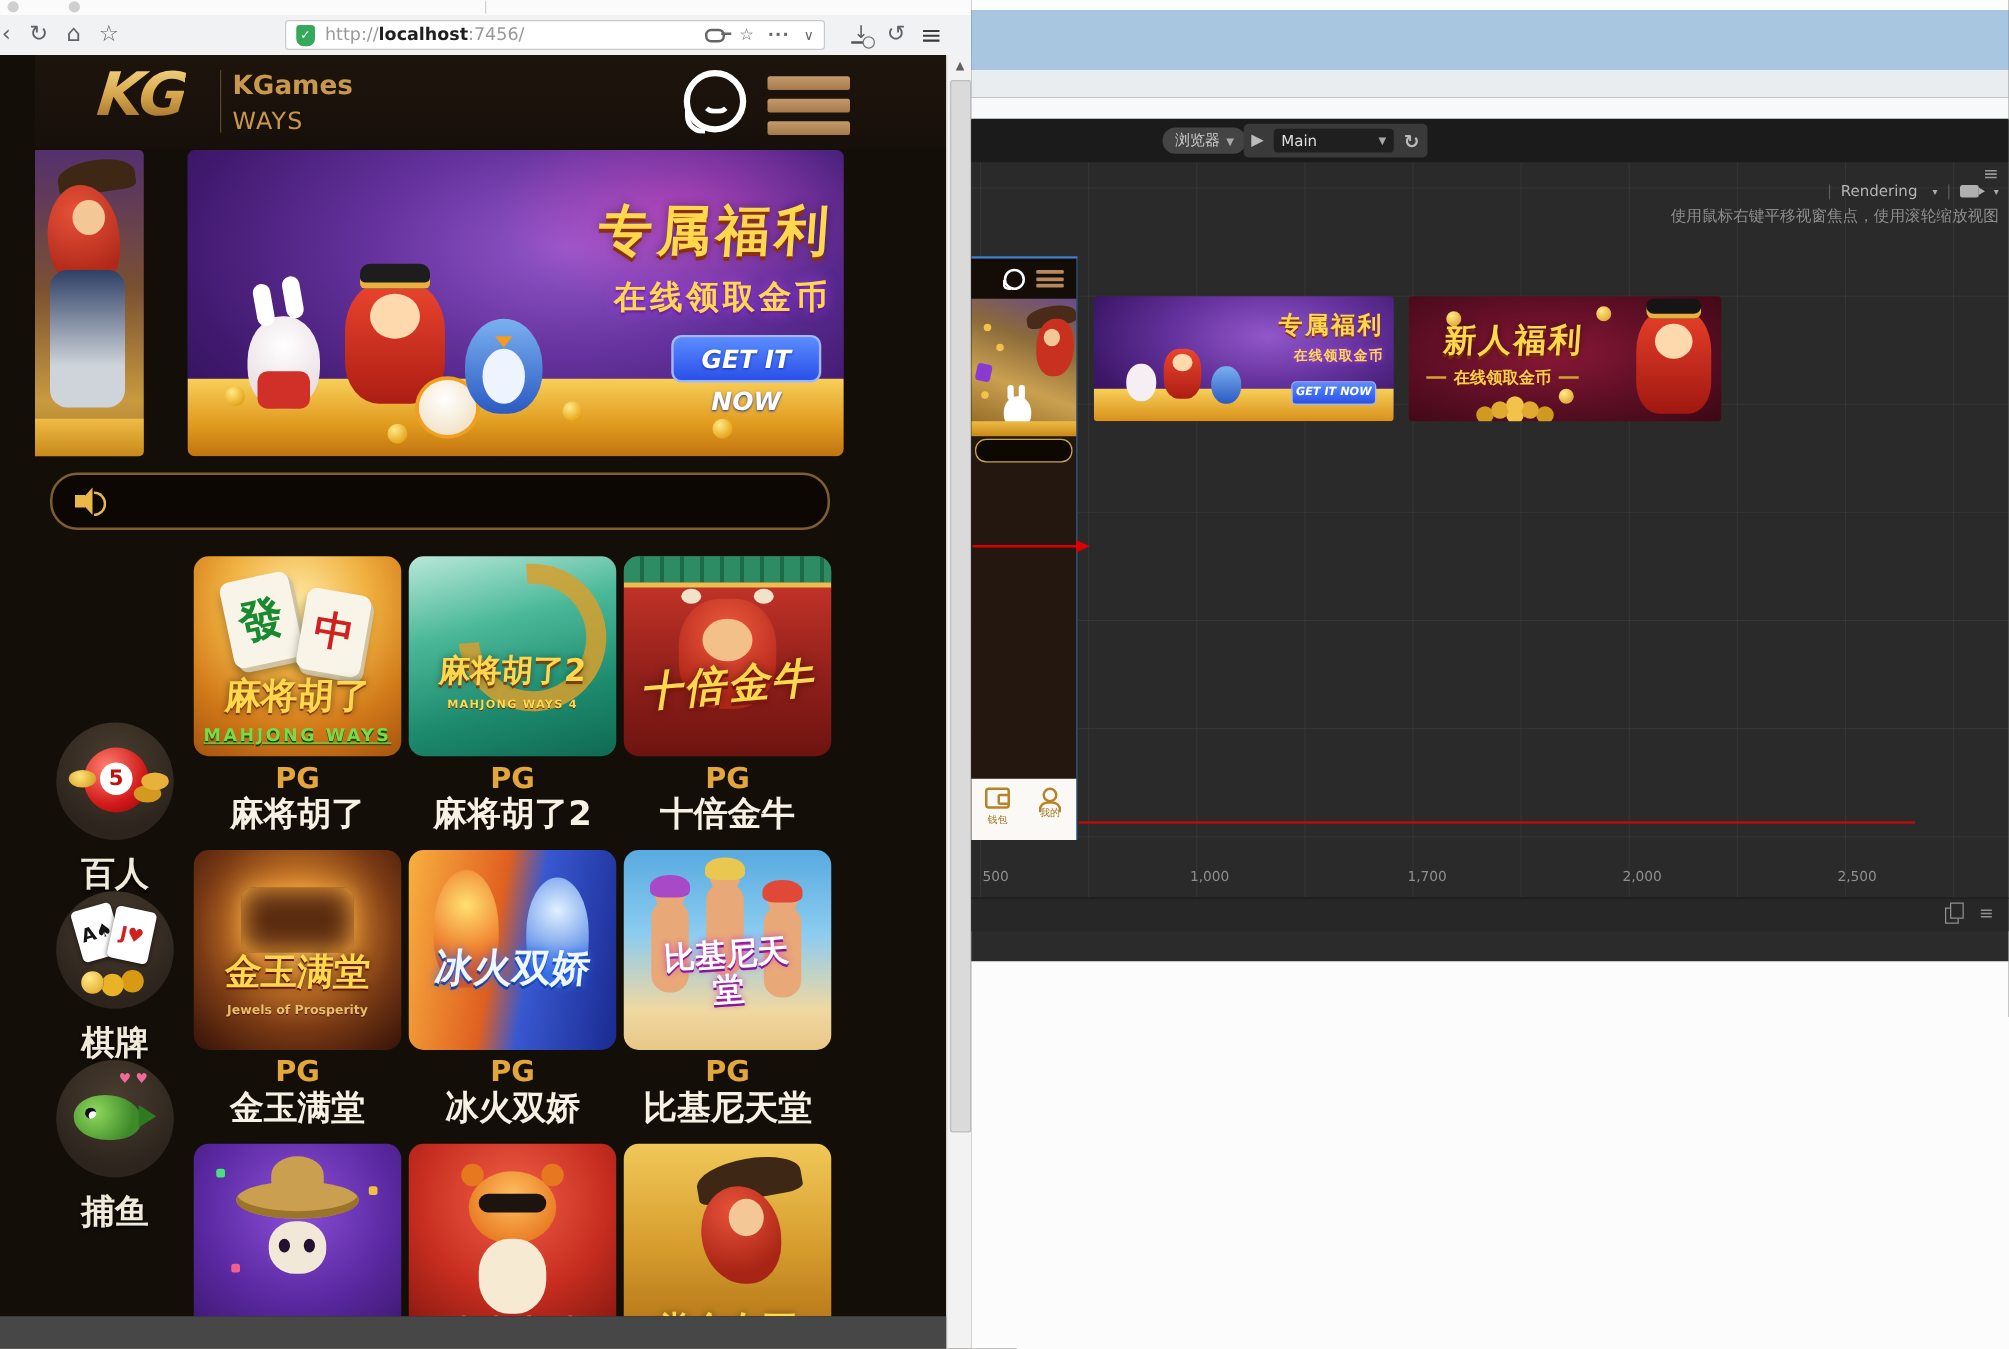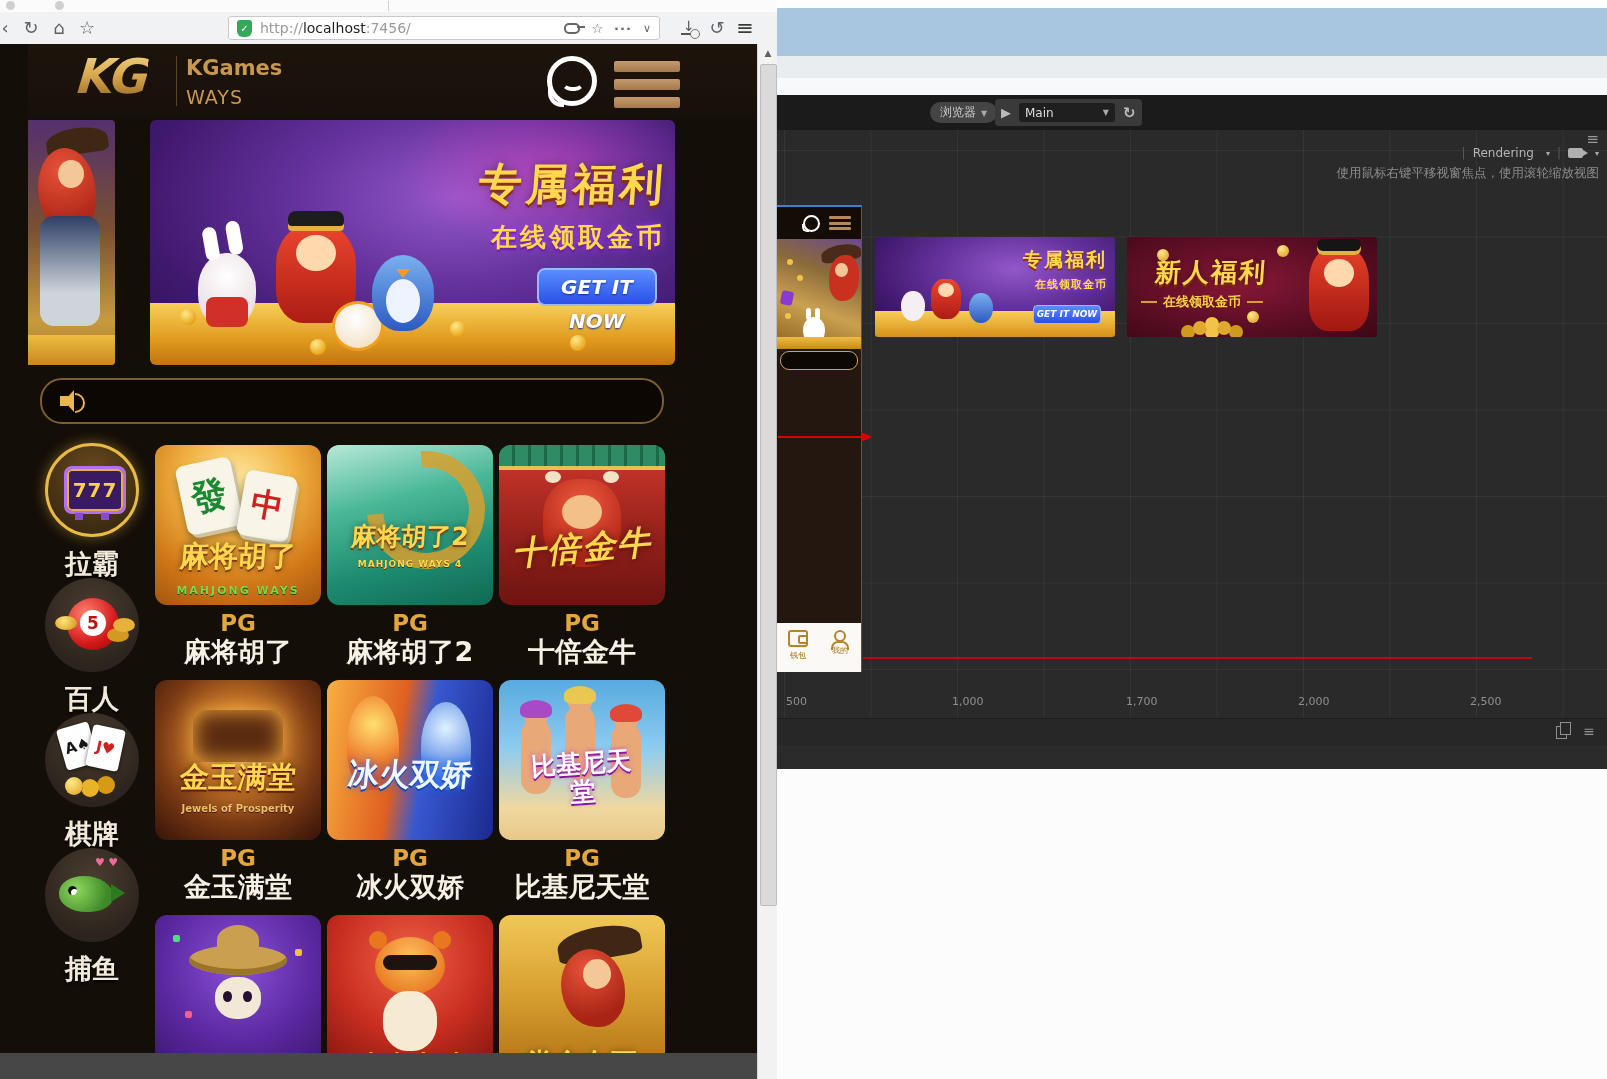"localhost" .u-host { font-weight: 400 -> 700 }
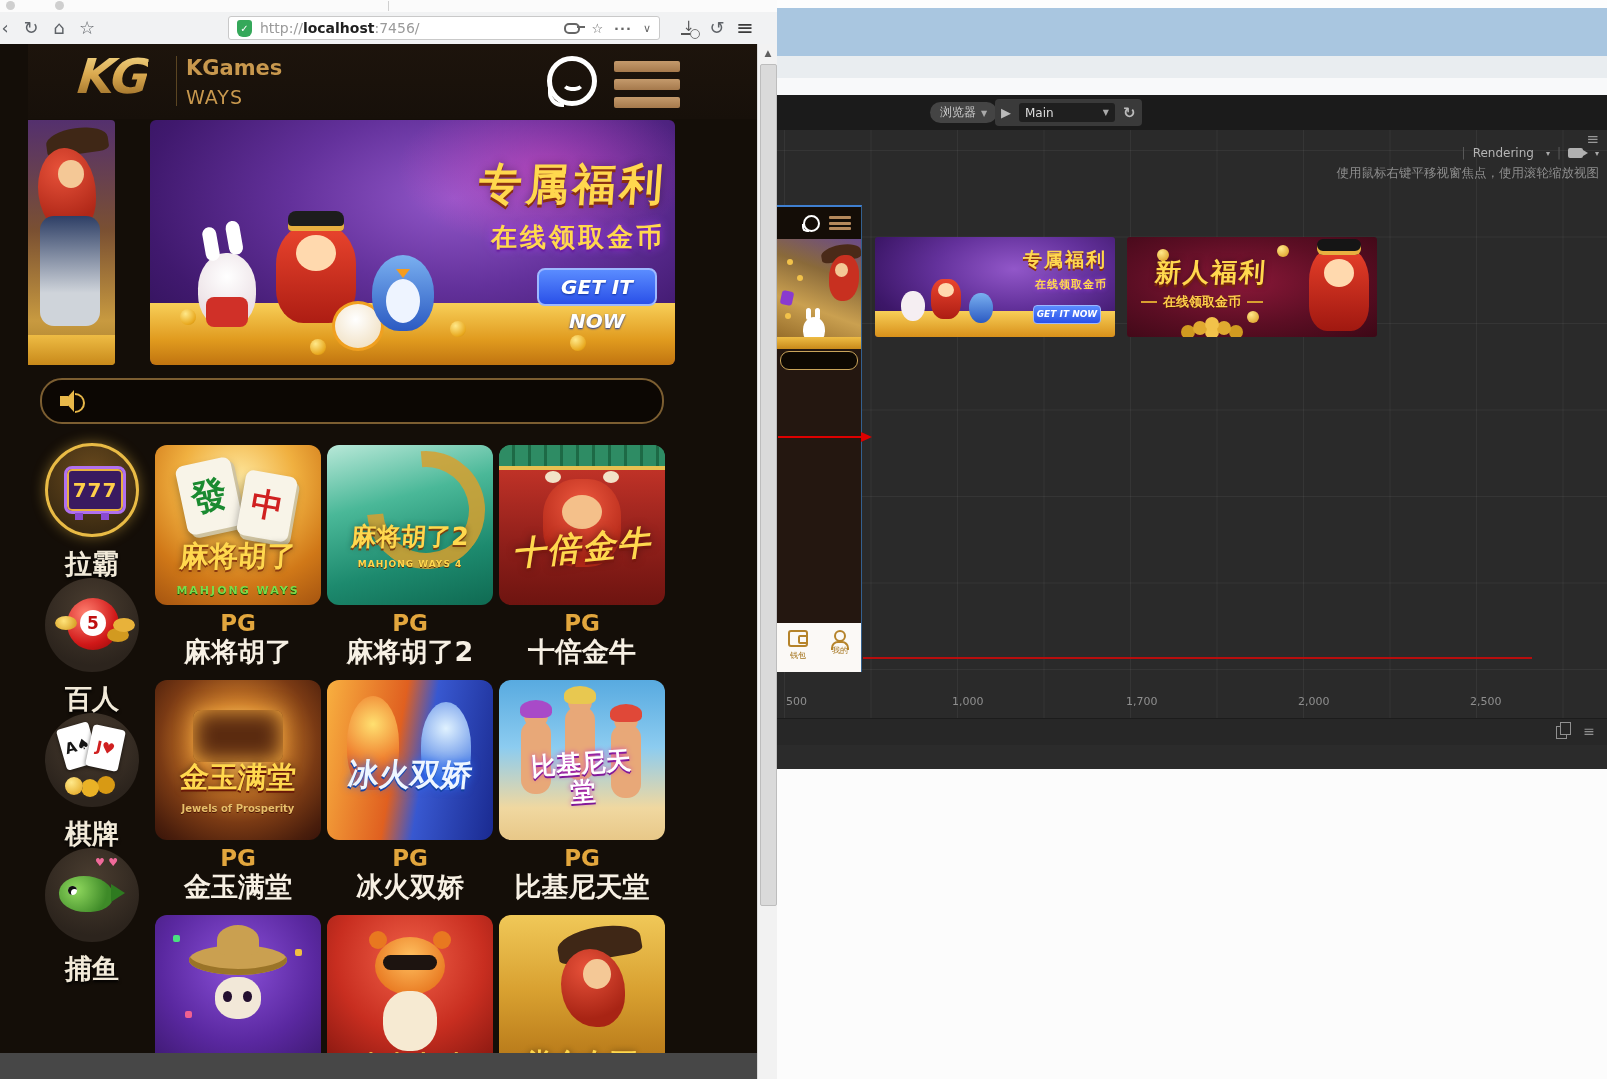"777" div.abs { html: <div> <div> <div>777</div> </div> <div>拉霸</div> </div> -> none }
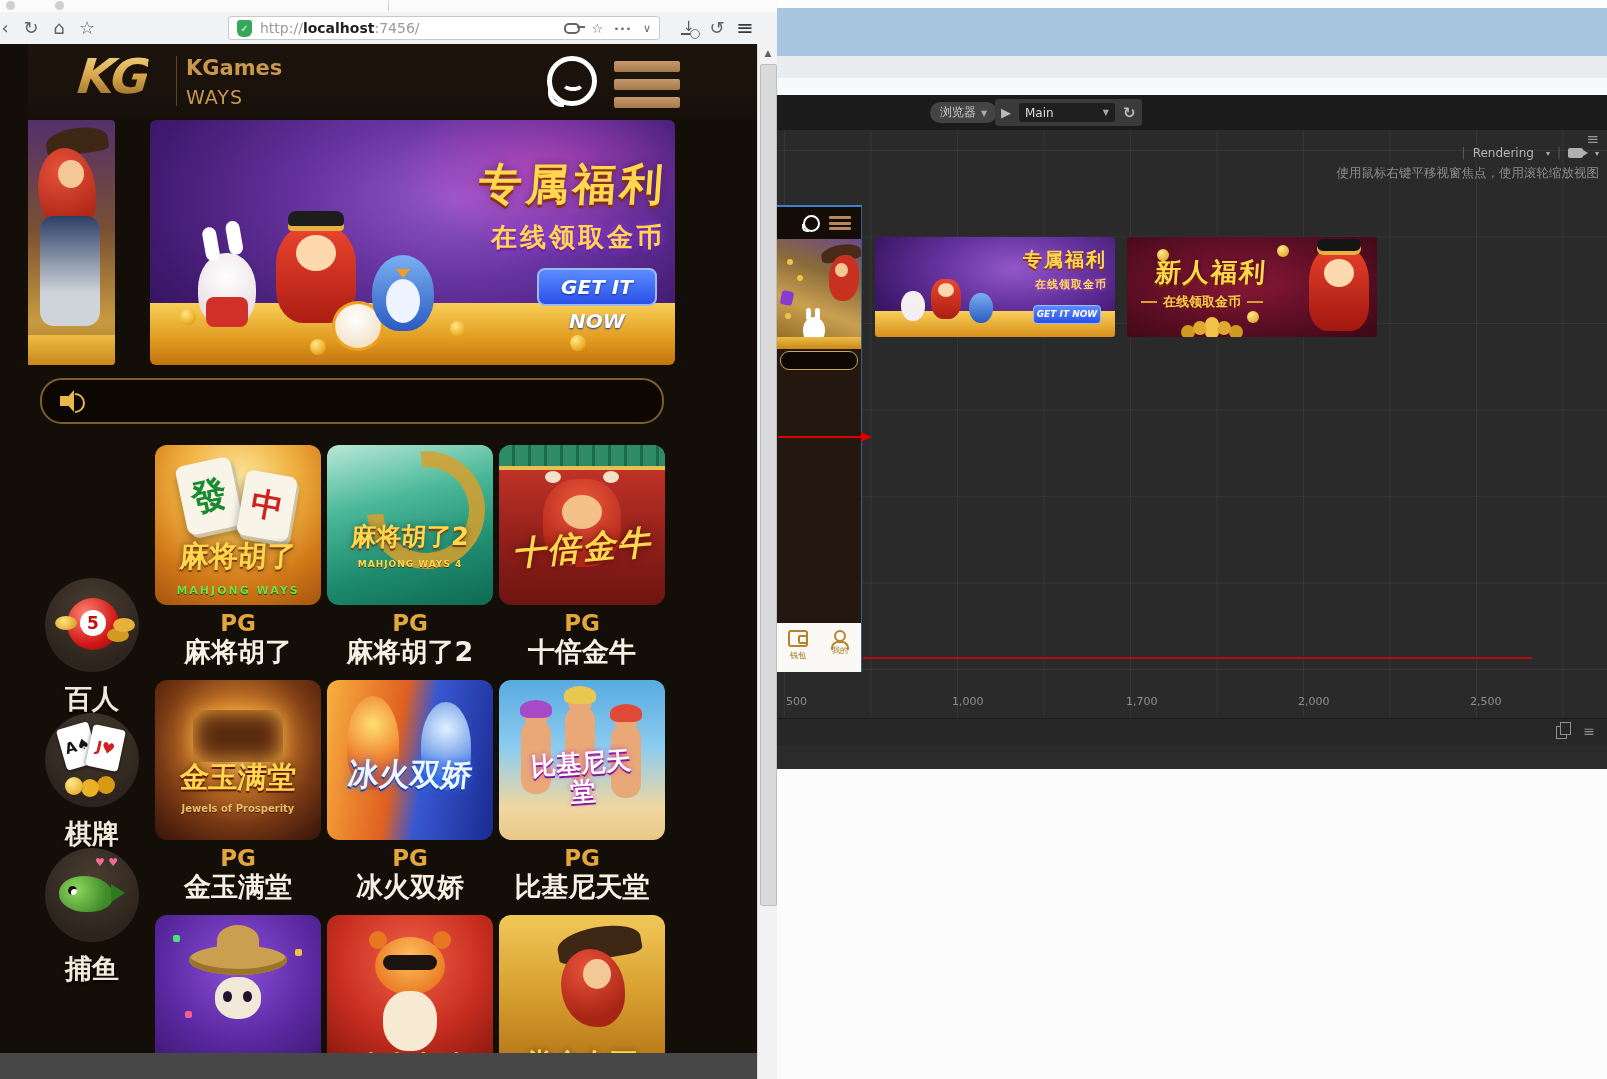"MAHJONG WAYS" .t1S { font-size: 11px -> 14px; text-decoration: none -> underline }
